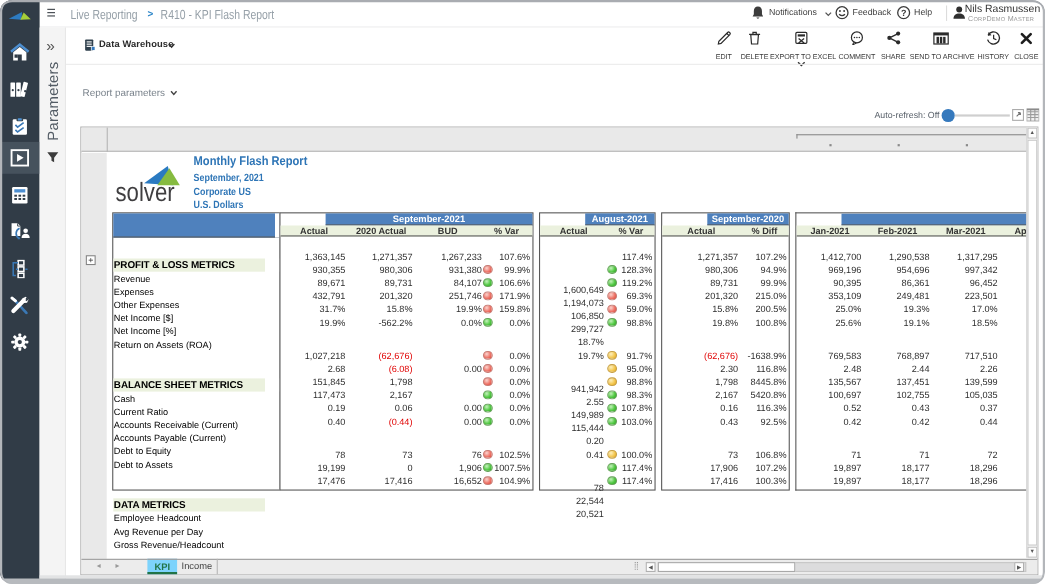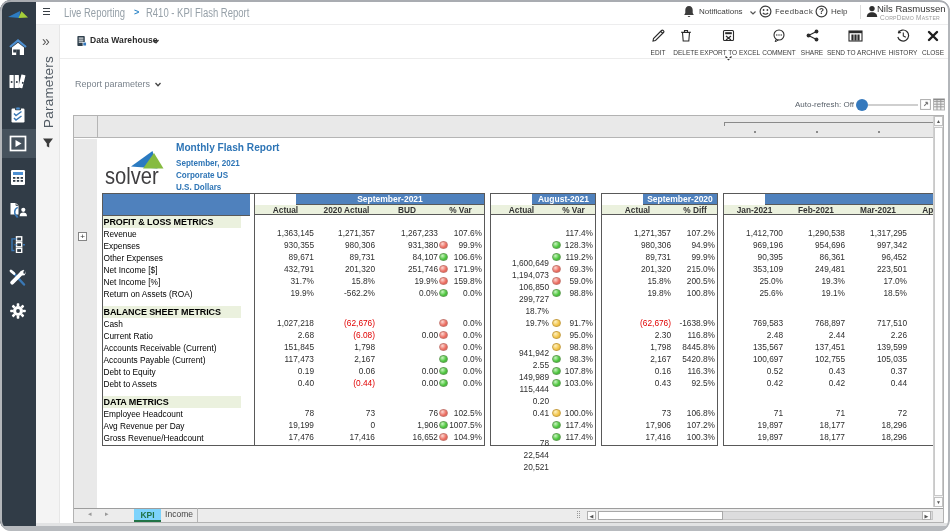"Feedback" div.abs { font-family: Liberation Mono, monospace -> none }
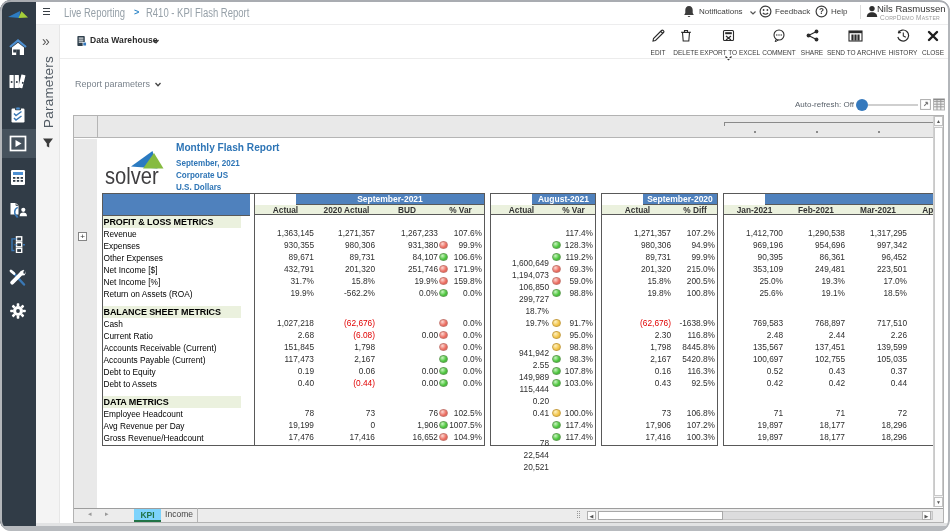"PROFIT & LOSS METRICS" .lsec { margin-top: none -> 19px }
